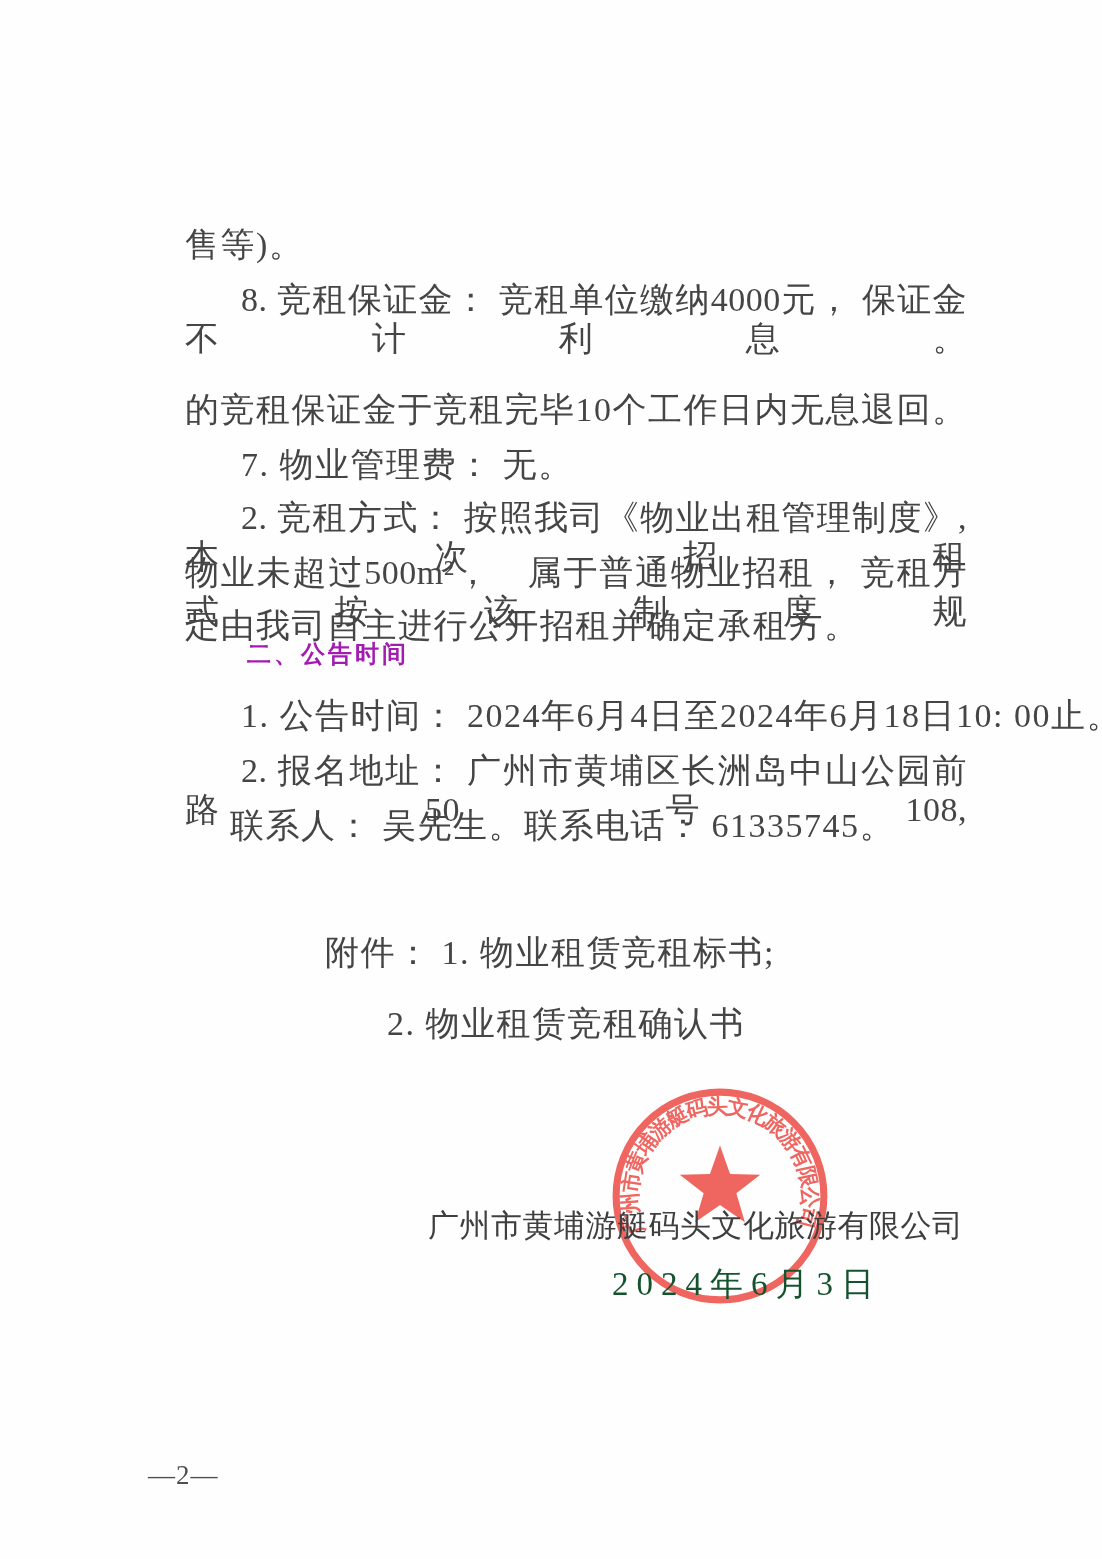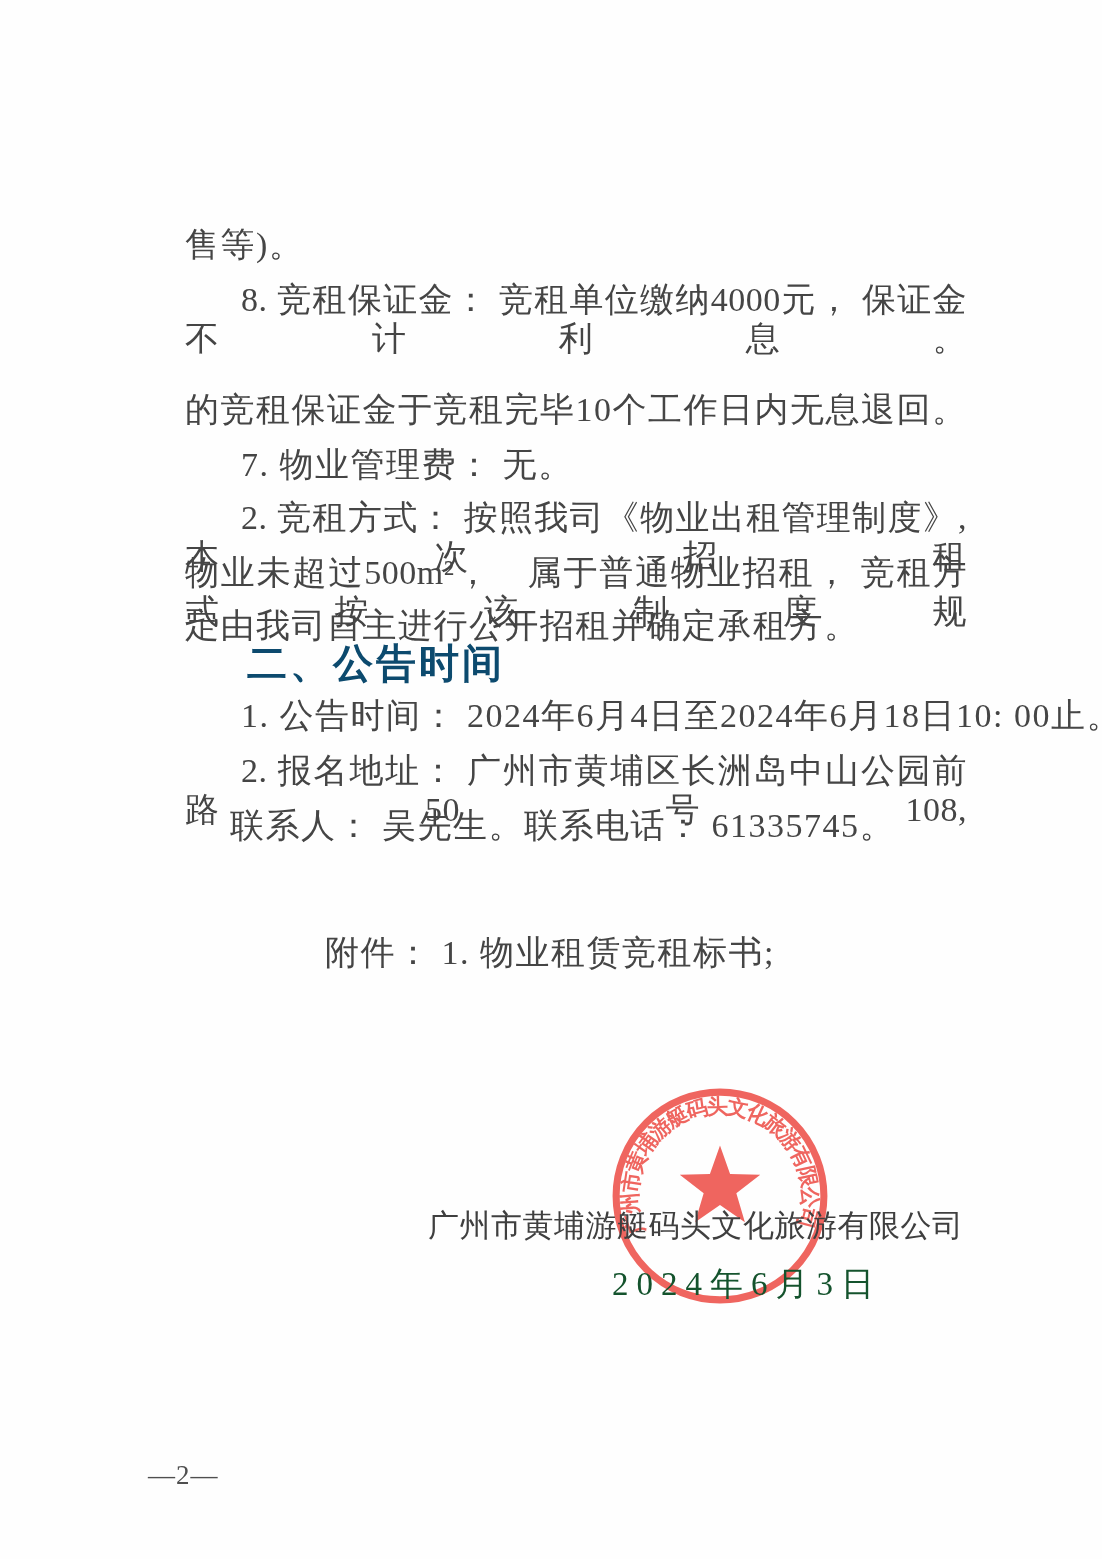"二、公告时间" .heading { color: #0c4a6e -> #a21caf; font-size: 40px -> 24px }
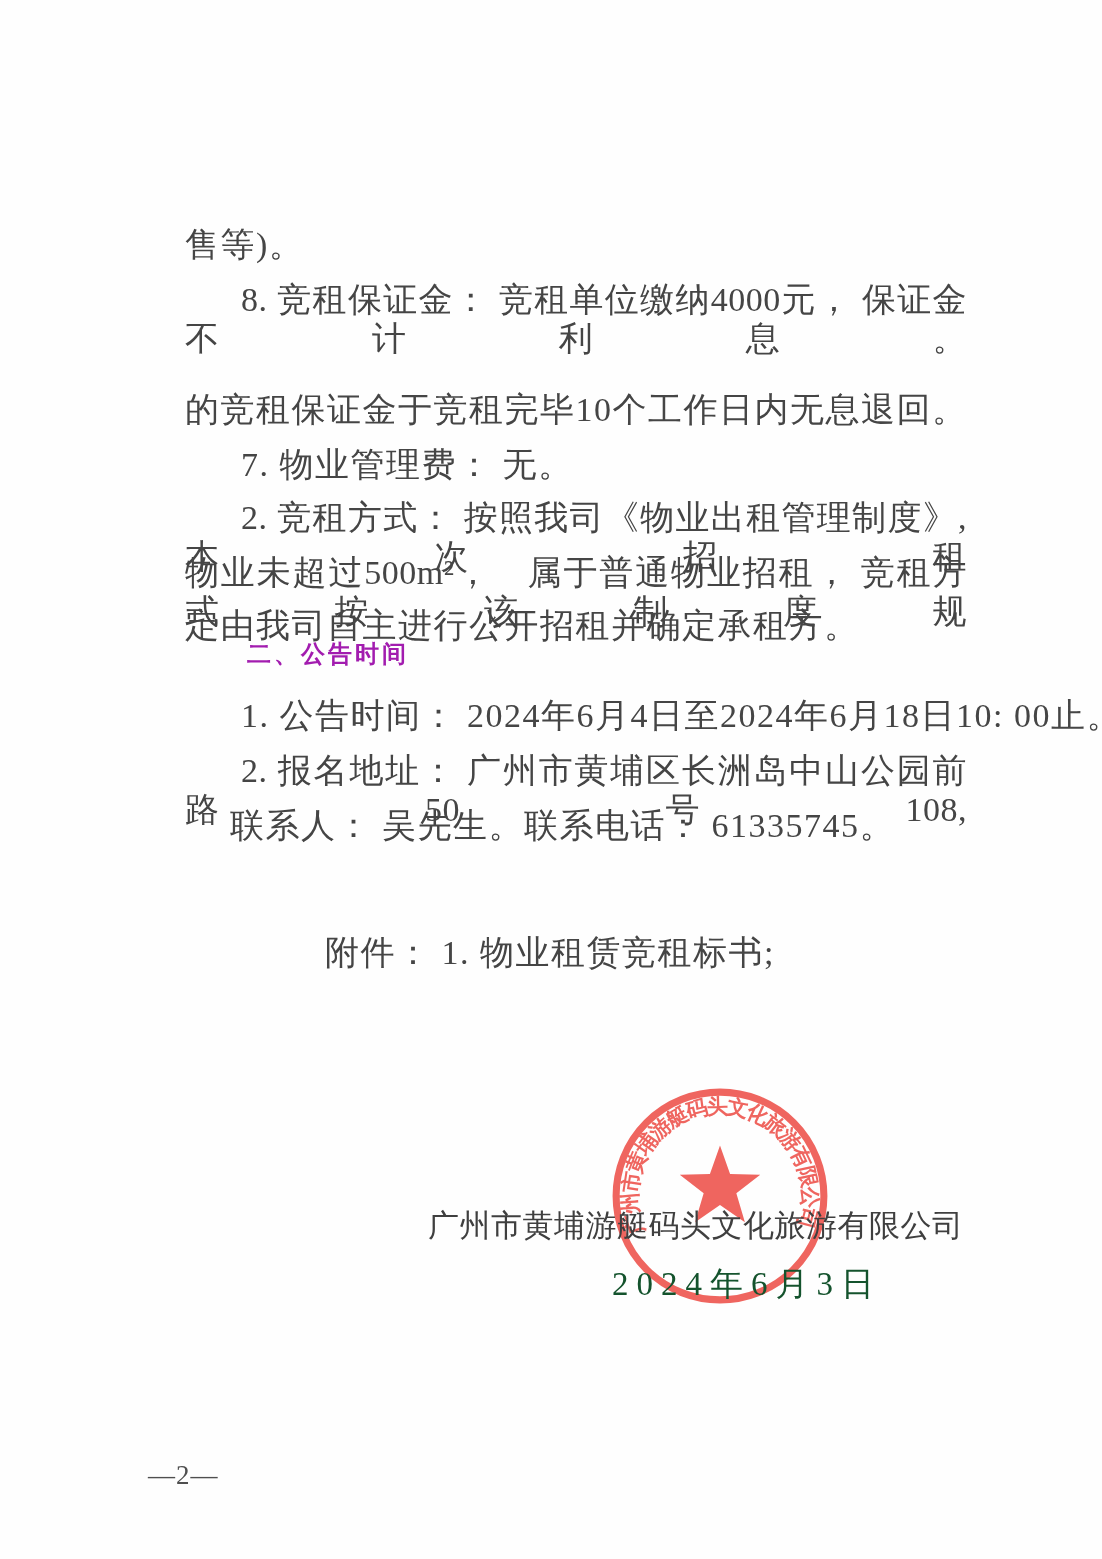"2. 物业租赁竞租确认书" div.ln { html: none -> <div>2. 物业租赁竞租确认书</div> }
